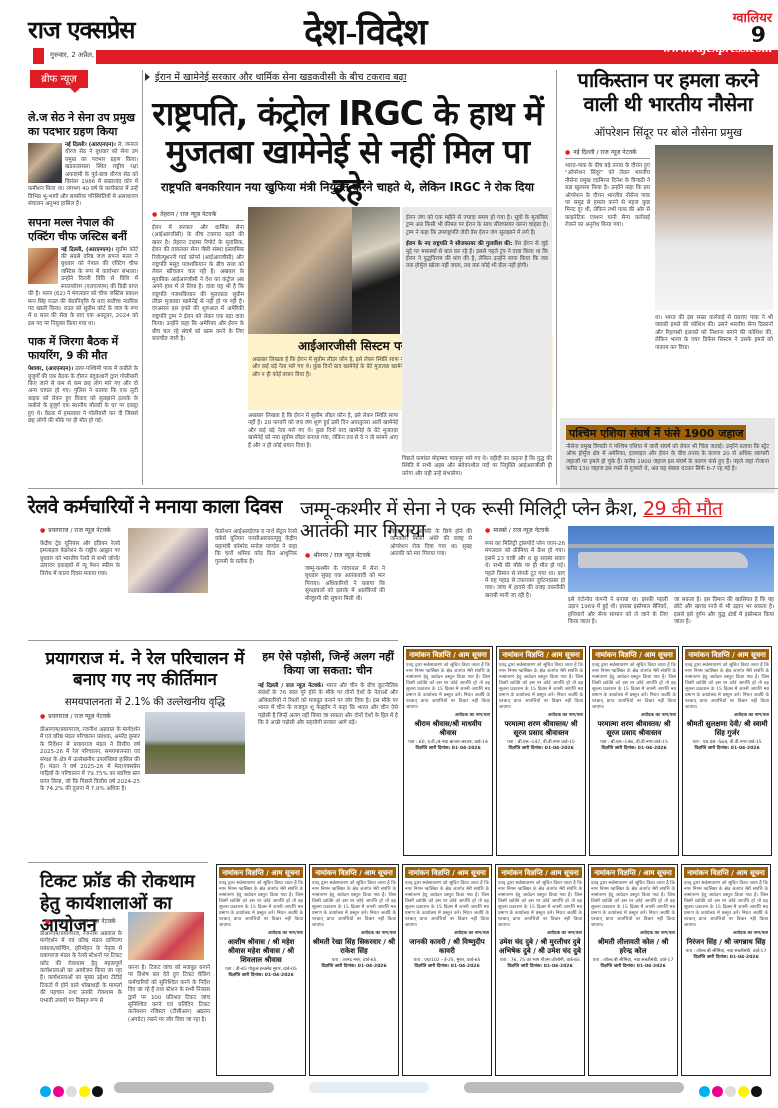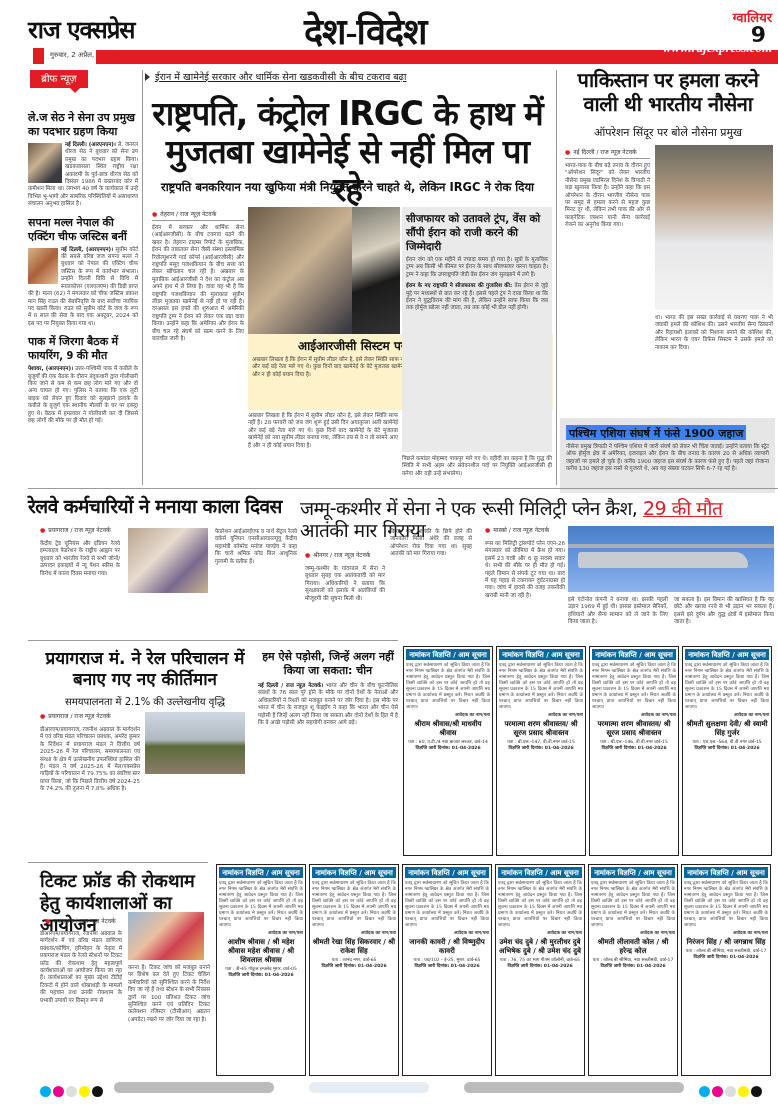"सीजफायर को उतावले ट्रंप, वेंस" h3 { html: <h3>सीजफायर को उतावले ट्रंप, वेंस को सौंपी ईरान को राजी करने की जिम्मेदारी</h3> -> none }
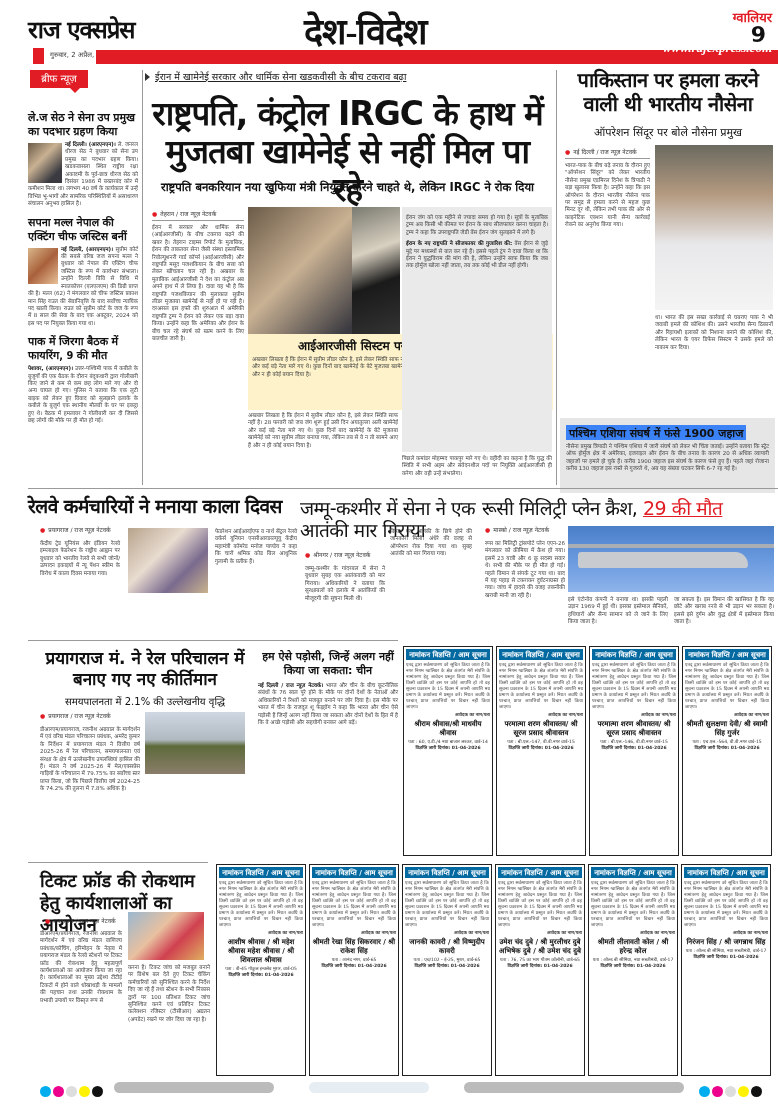"पश्चिम एशिया संघर्ष में फंसे" .gray-box h3 { background: #3b82f6 -> #a16207 }
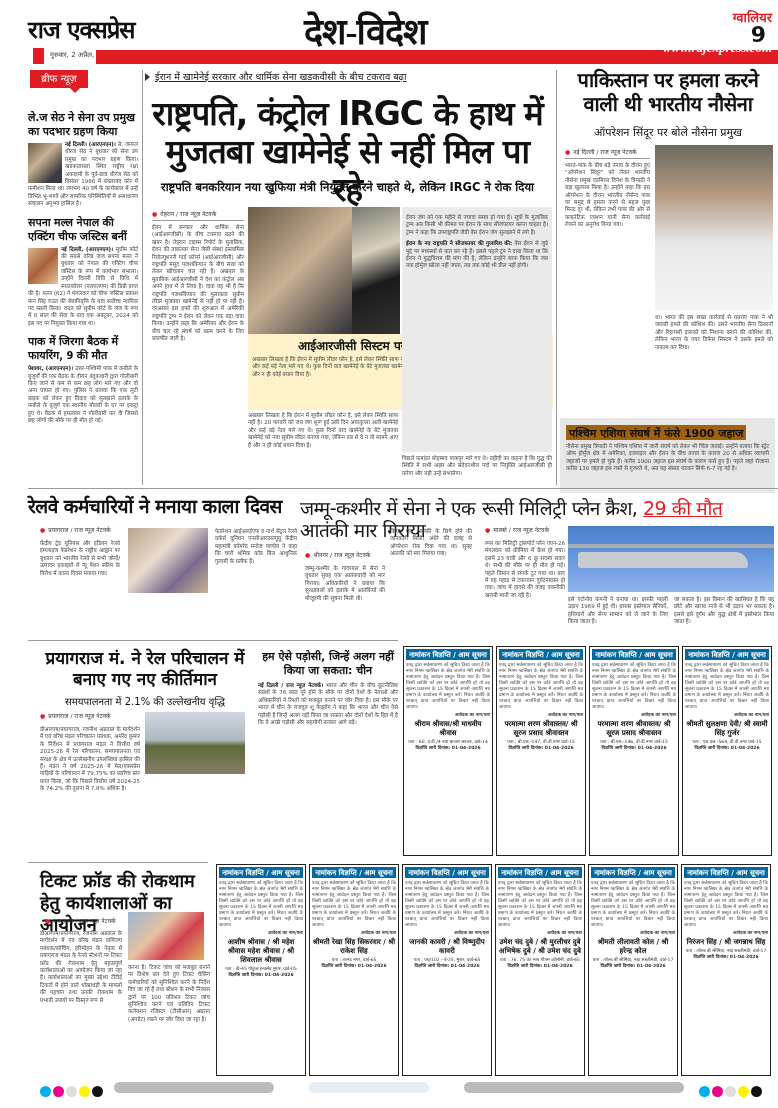"नामांकन विज्ञप्ति / आम सूचना" .notice .nt { background: #0369a1 -> #a16207 }
